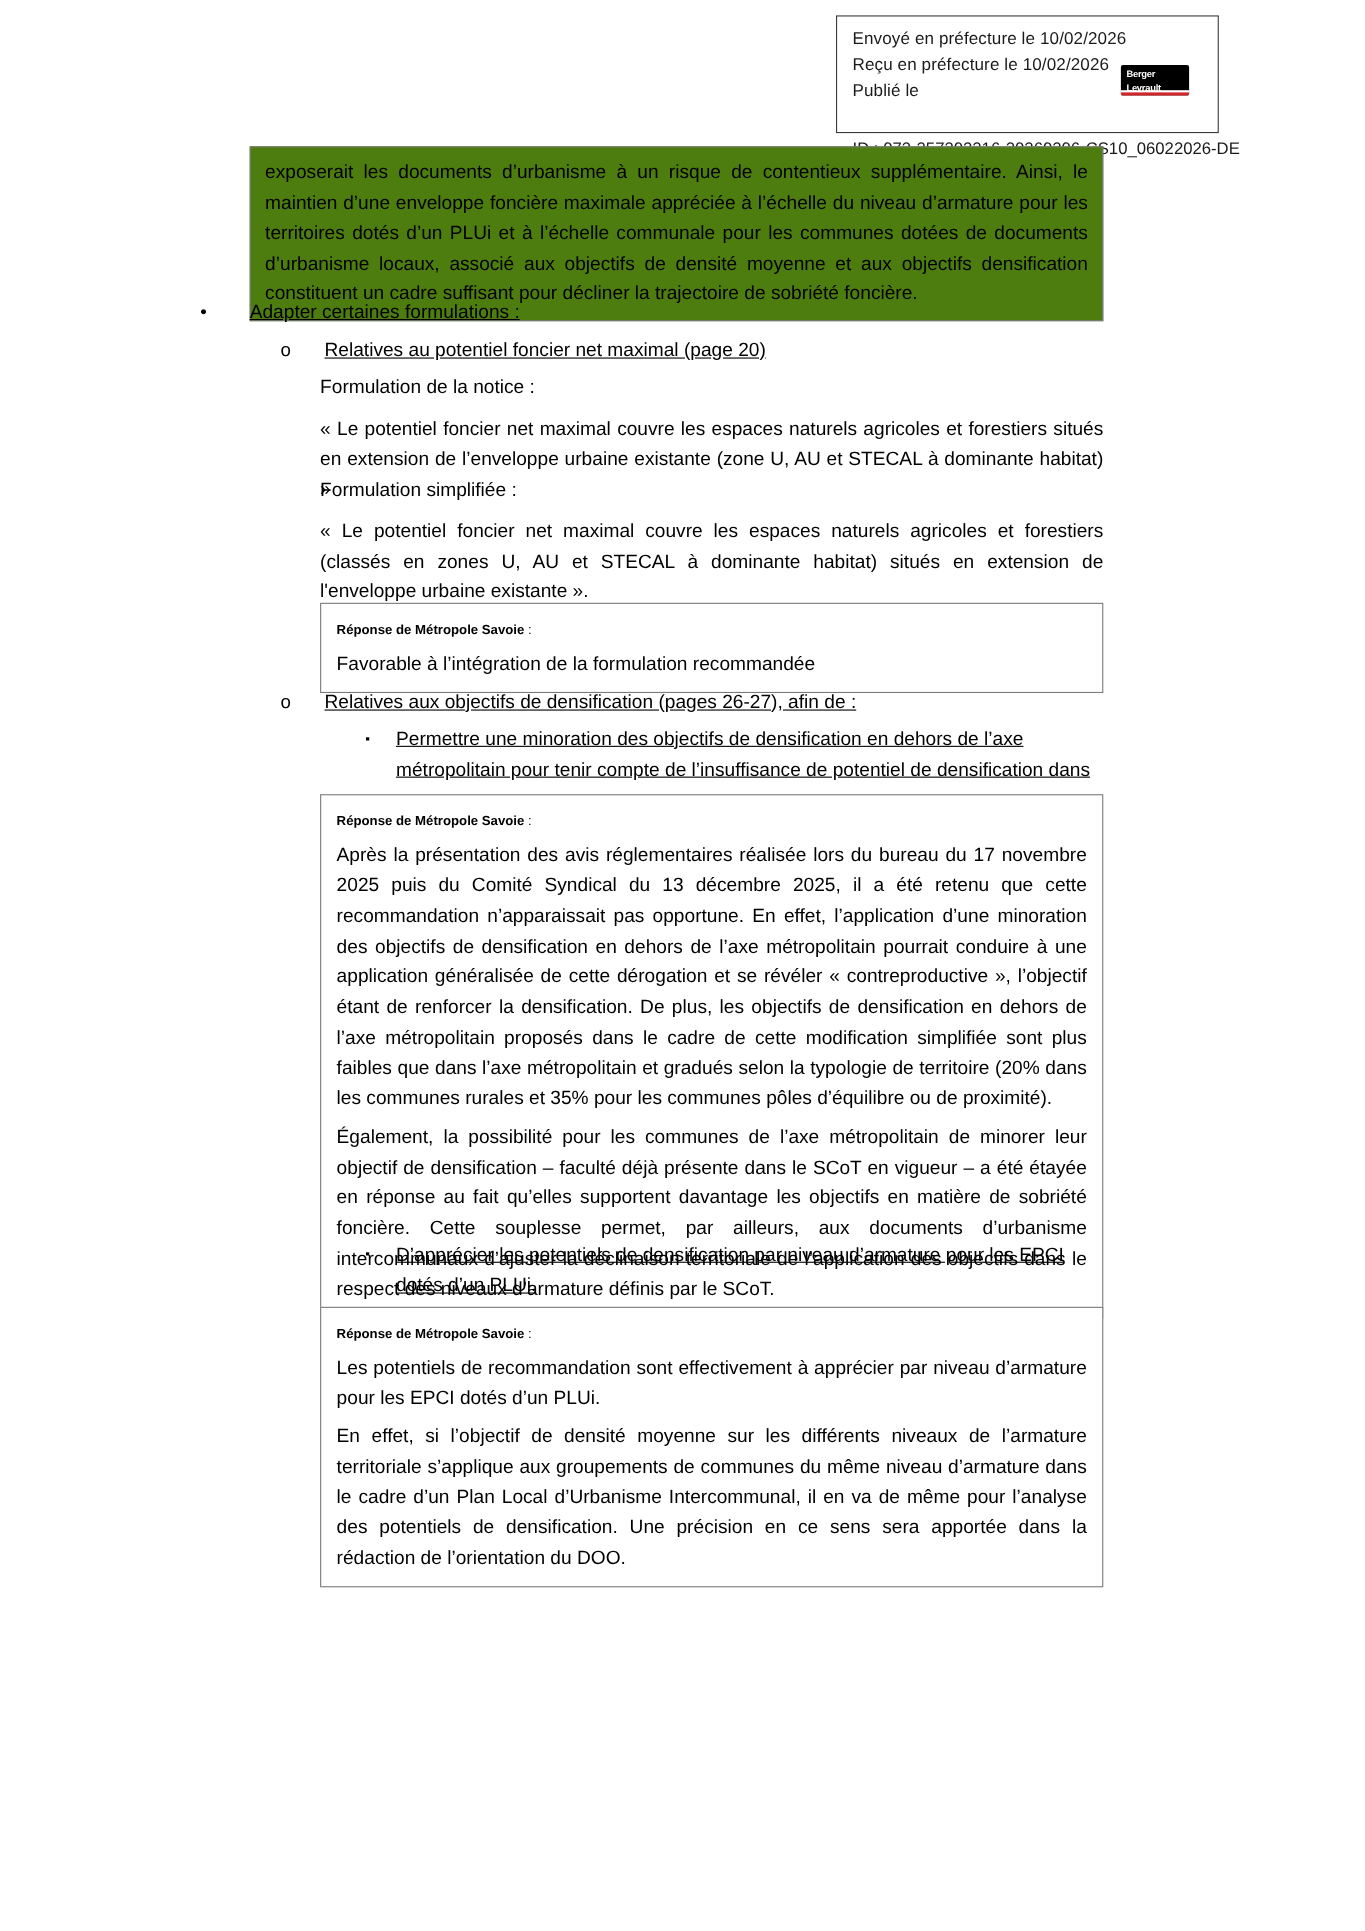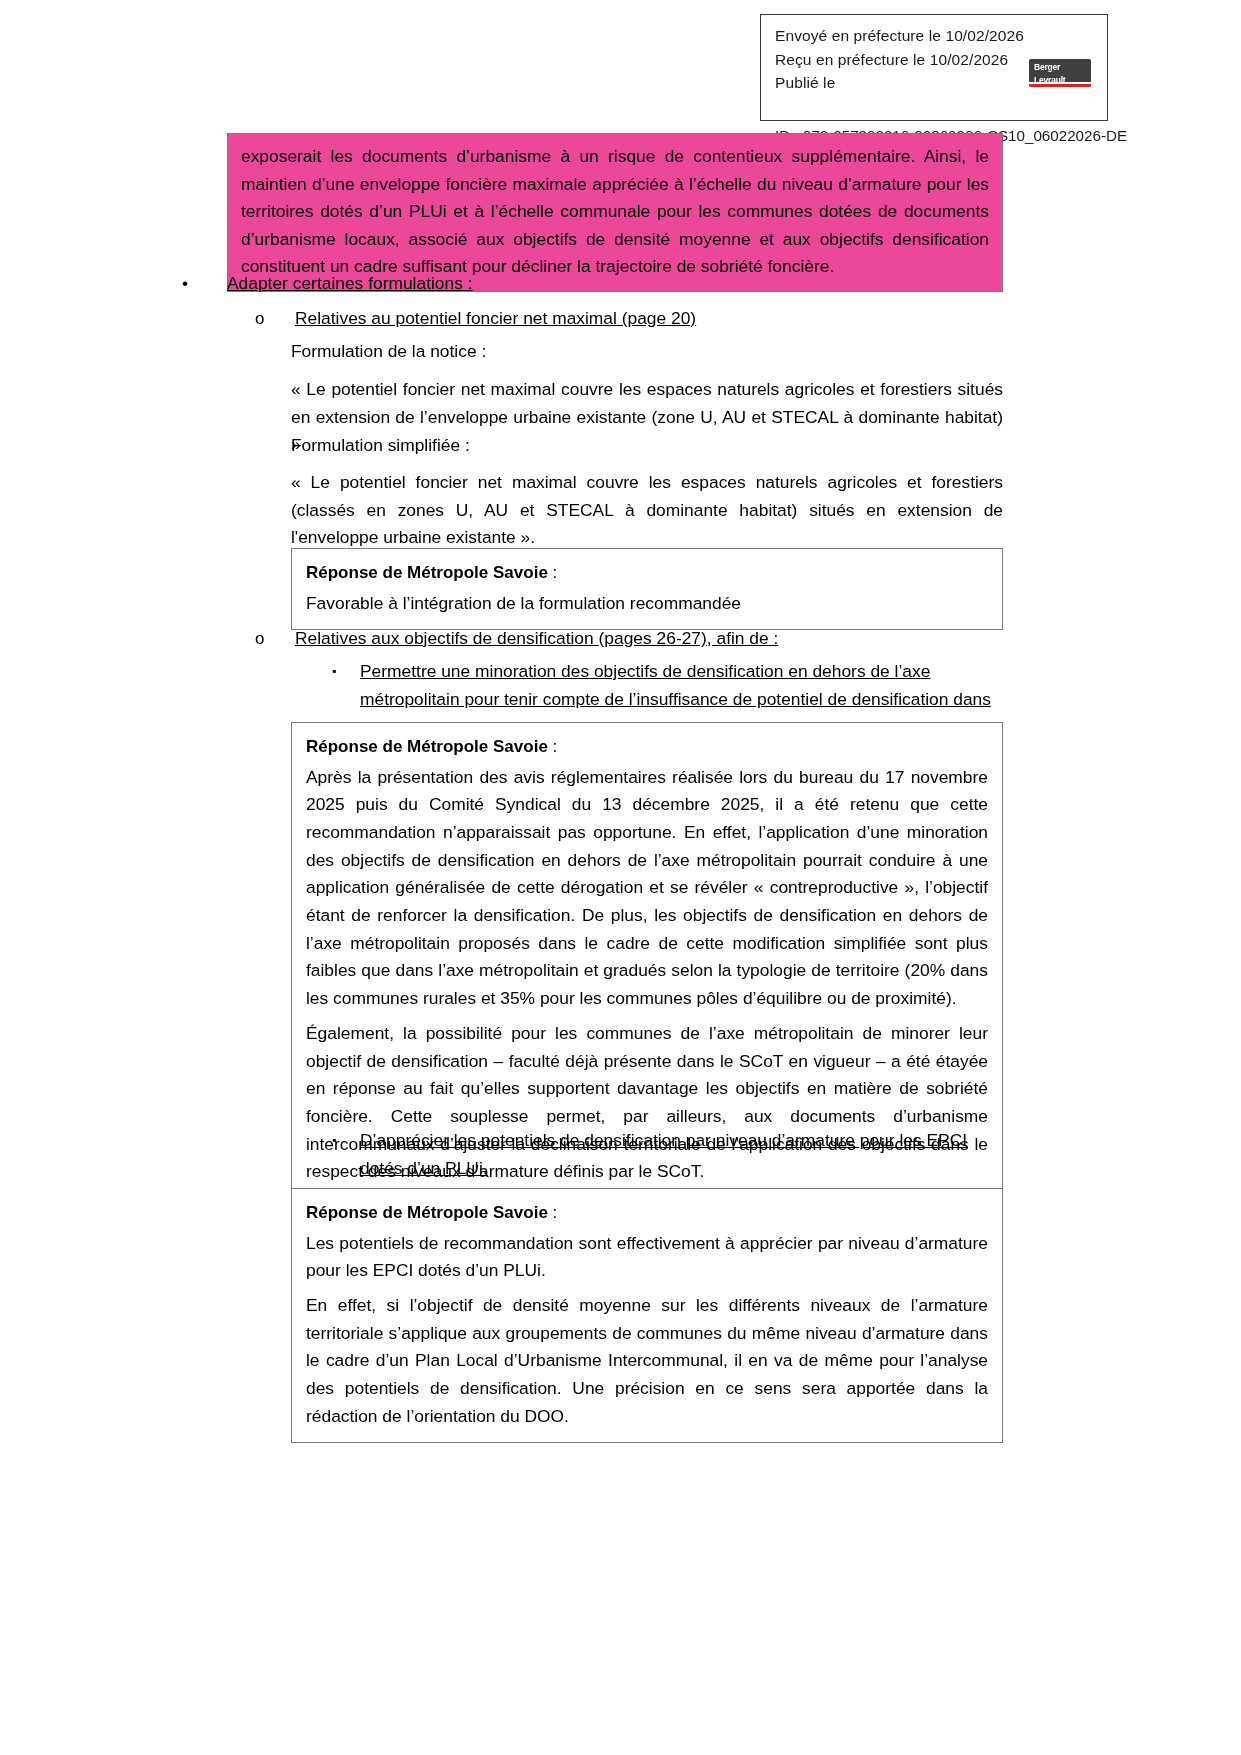"Berger" .bl-logo { background: #404040 -> #000000; right: 16px -> 26px }
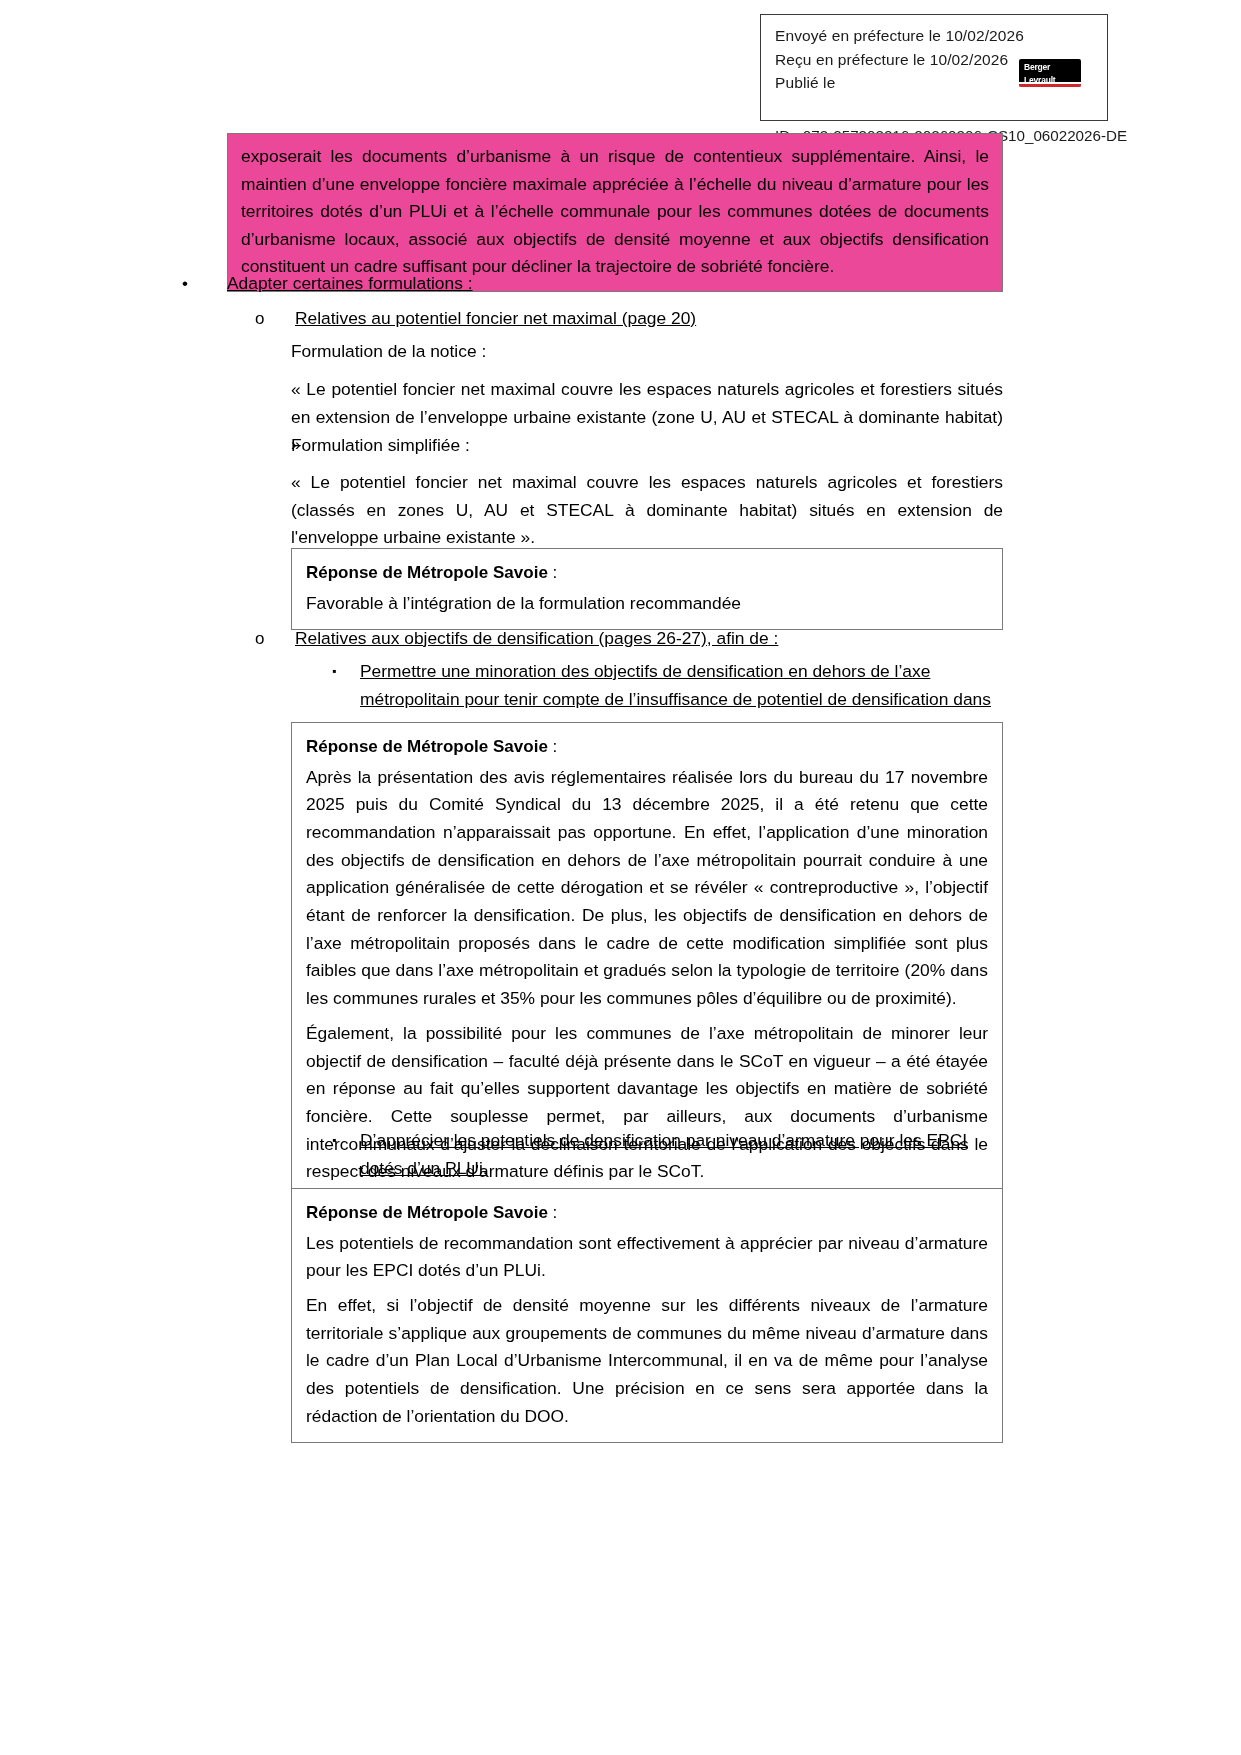"exposerait les documents d’urbanisme à" .boxed { background: #ec4899 -> #4d7c0f }
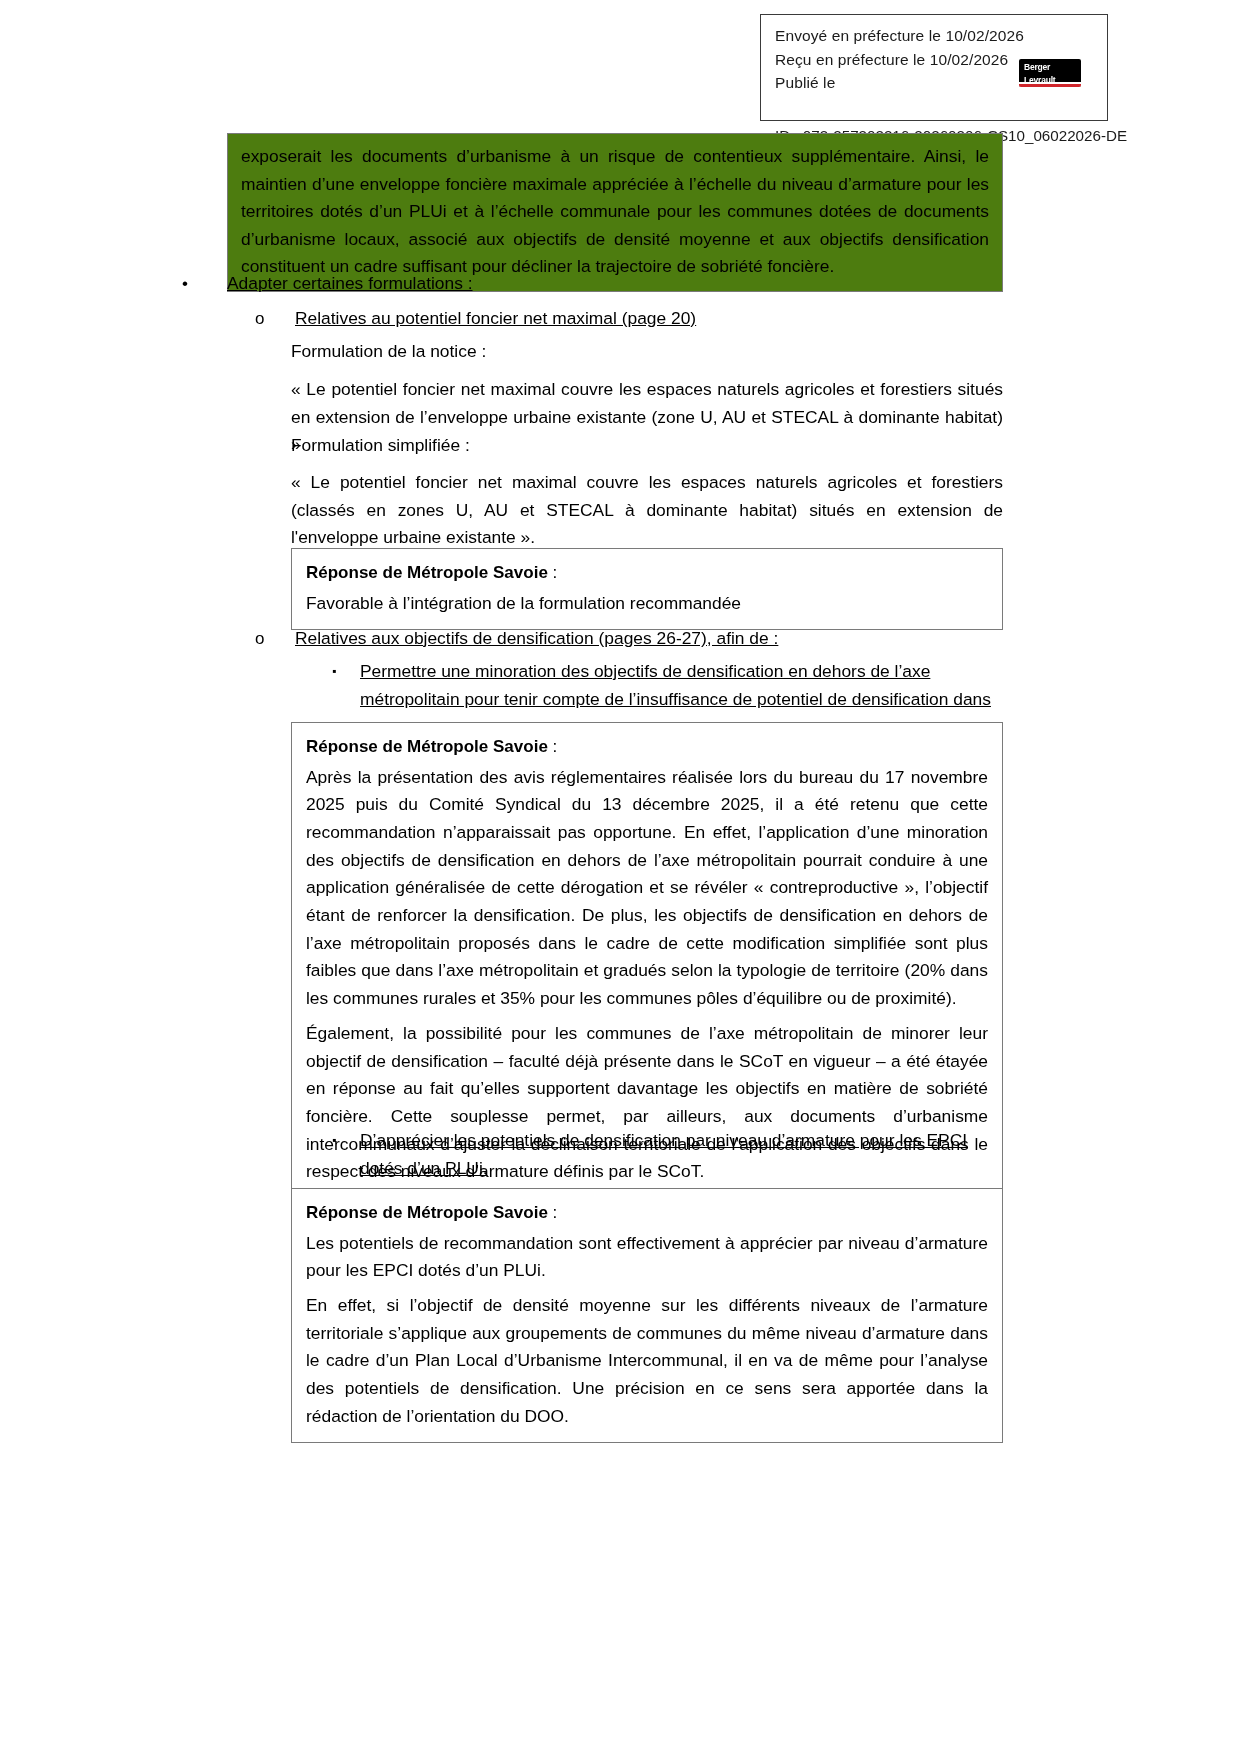"Réponse de Métropole Savoie :" .resp-title { font-size: 17px -> 12px }
